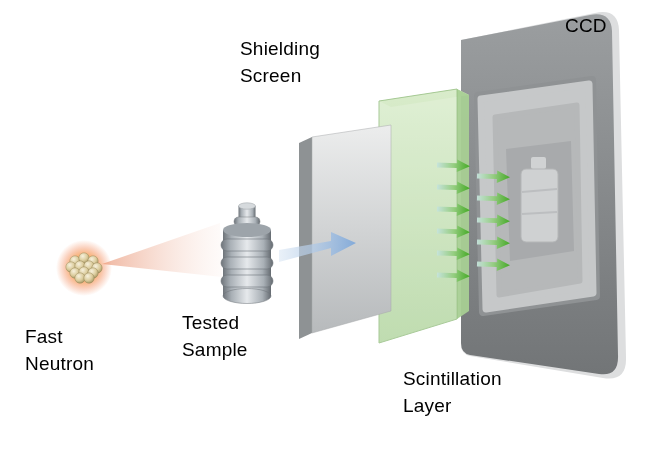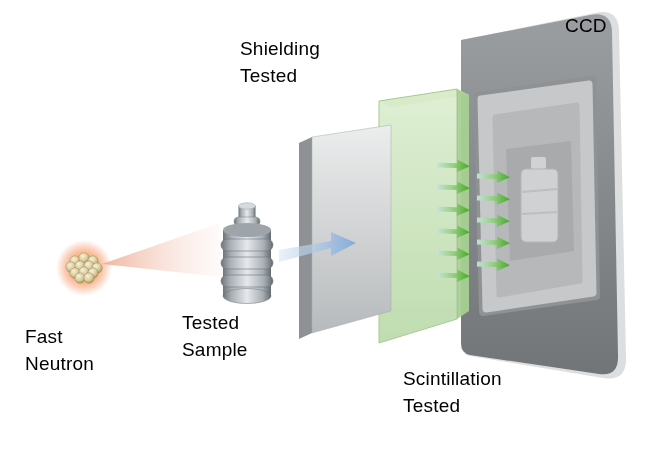"Shielding" div.label { text: Tested -> Screen }
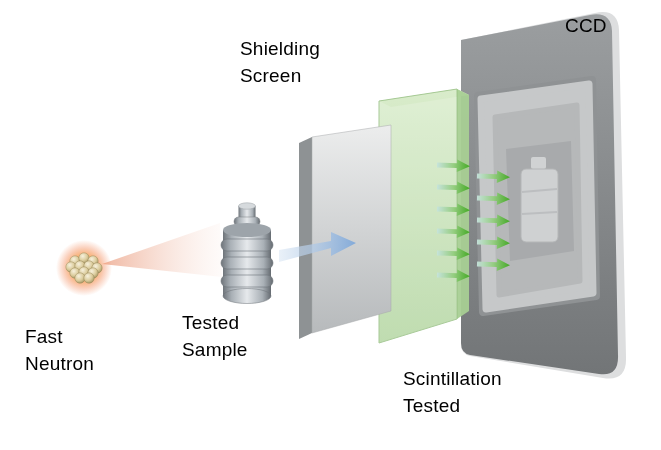"Scintillation" div.label { text: Tested -> Layer }
